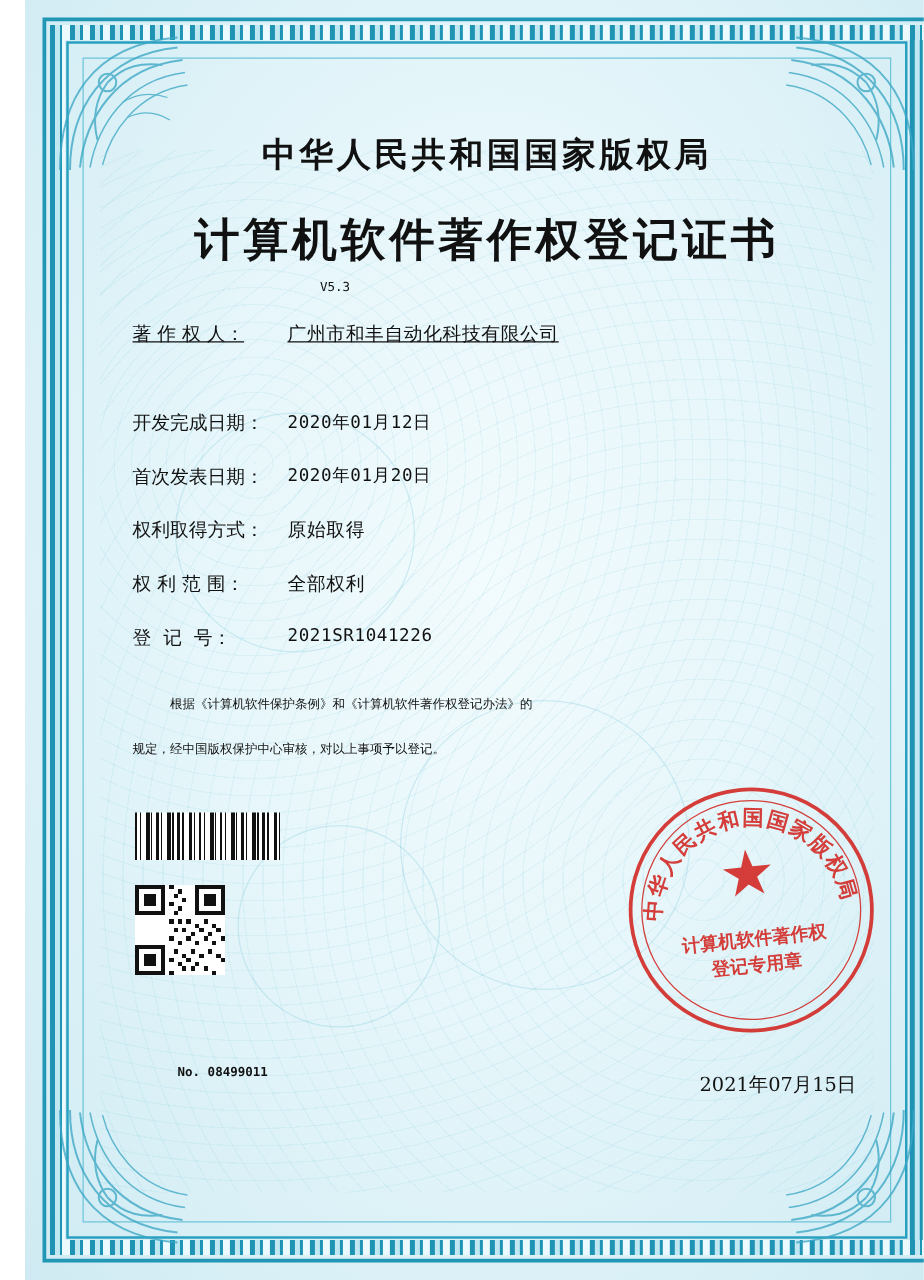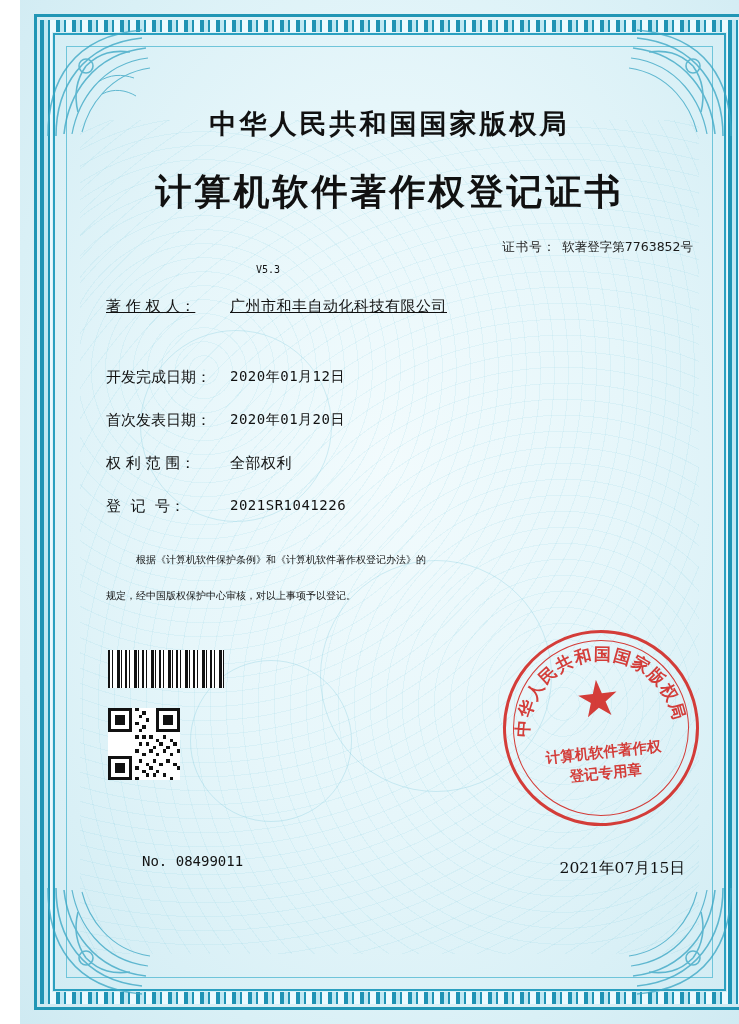"证书号： 软著登字第7763852号" div.certno { html: <div> <span>证书号：</span><span>软著登字第7763852号</span> </div> -> none }
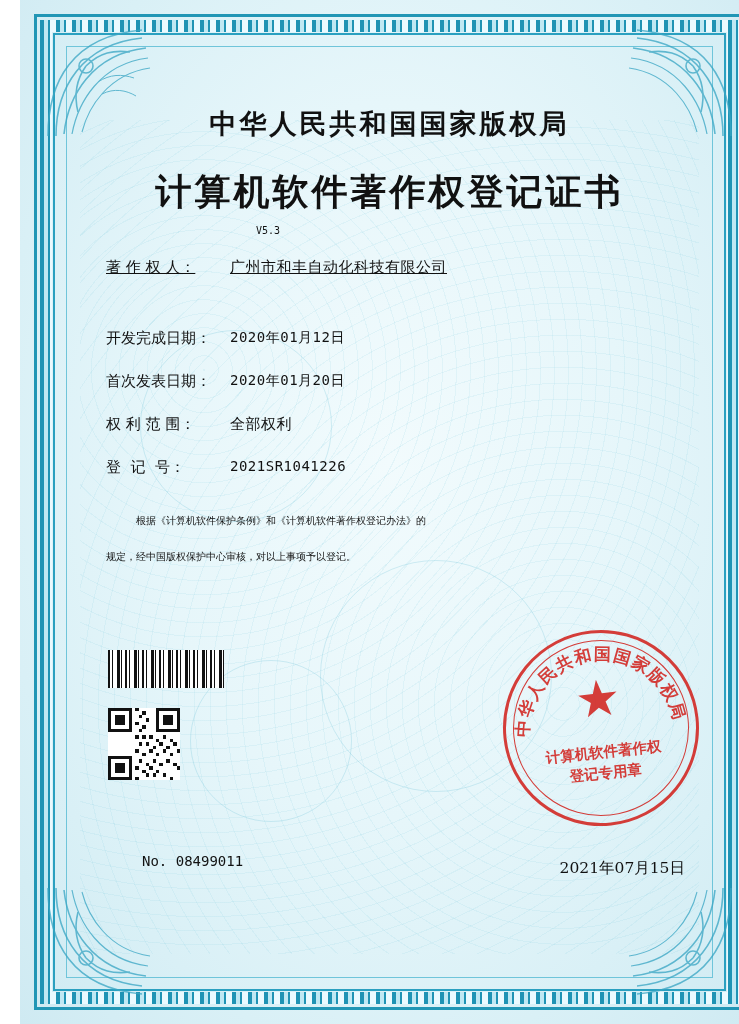"权利取得方式：" div.row { html: none -> <div> <span>权利取得方式：</span> <span>原始取得</span> </div> }
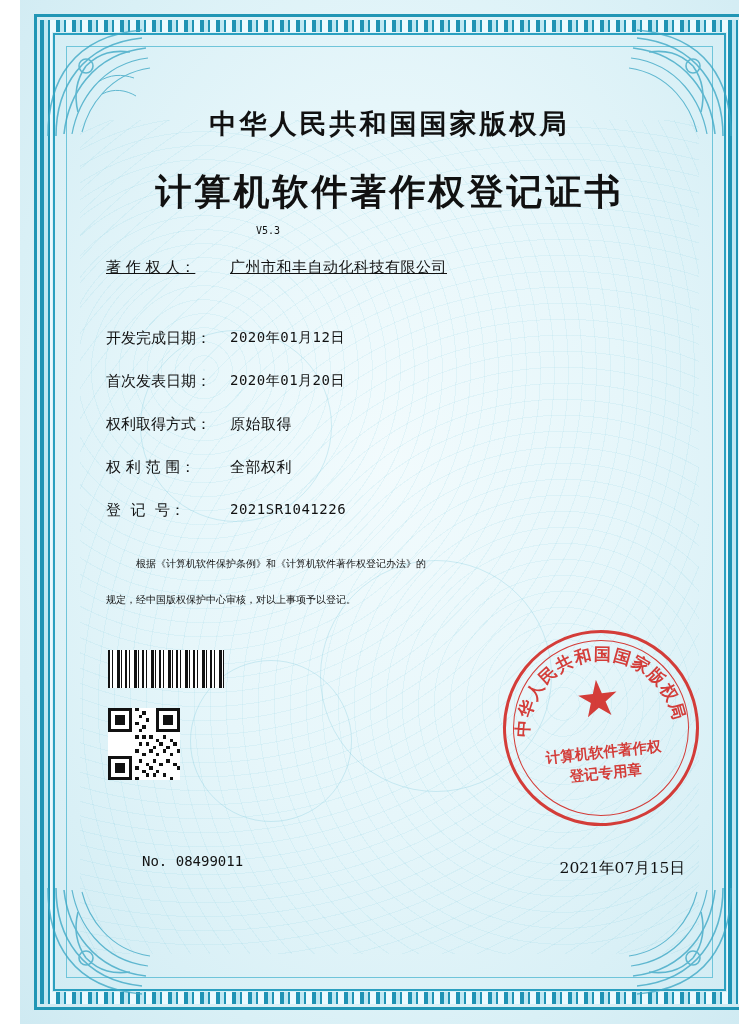"No. 08499011" .serial { font-size: 14px -> 10px; font-weight: none -> bold }
